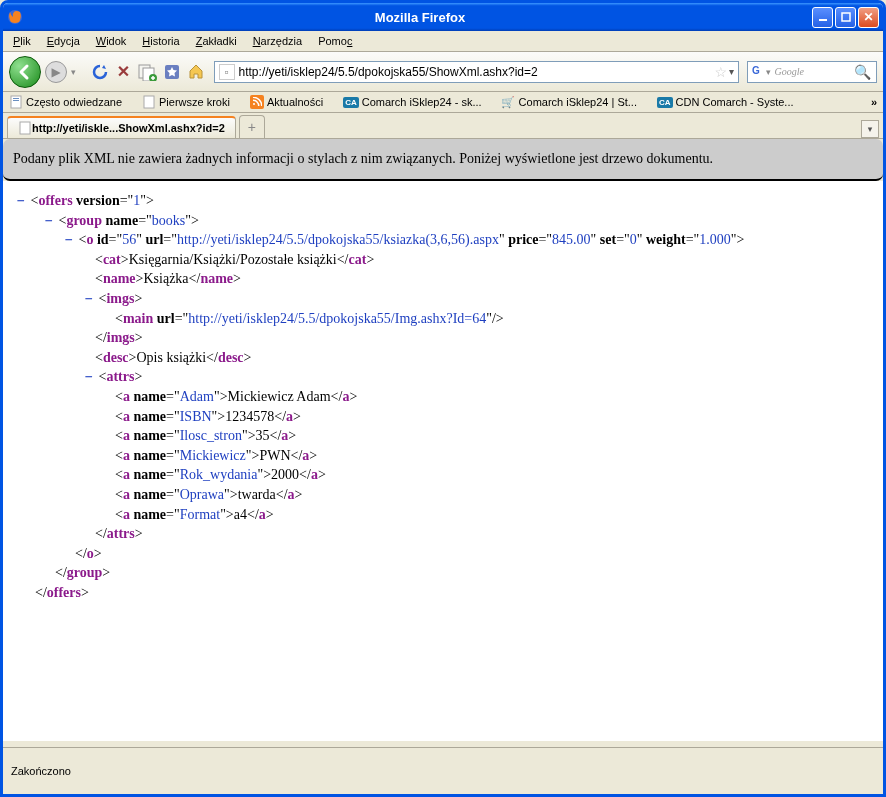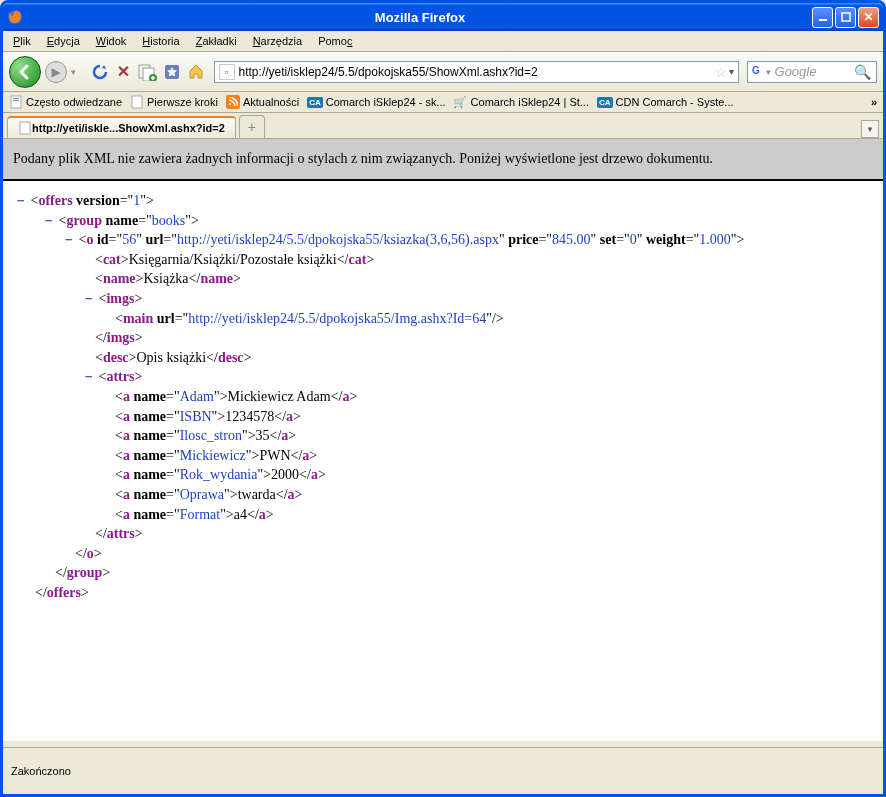"Google" .searchbox .stext { font-family: none -> Liberation Serif, serif; font-size: 13px -> 10px }
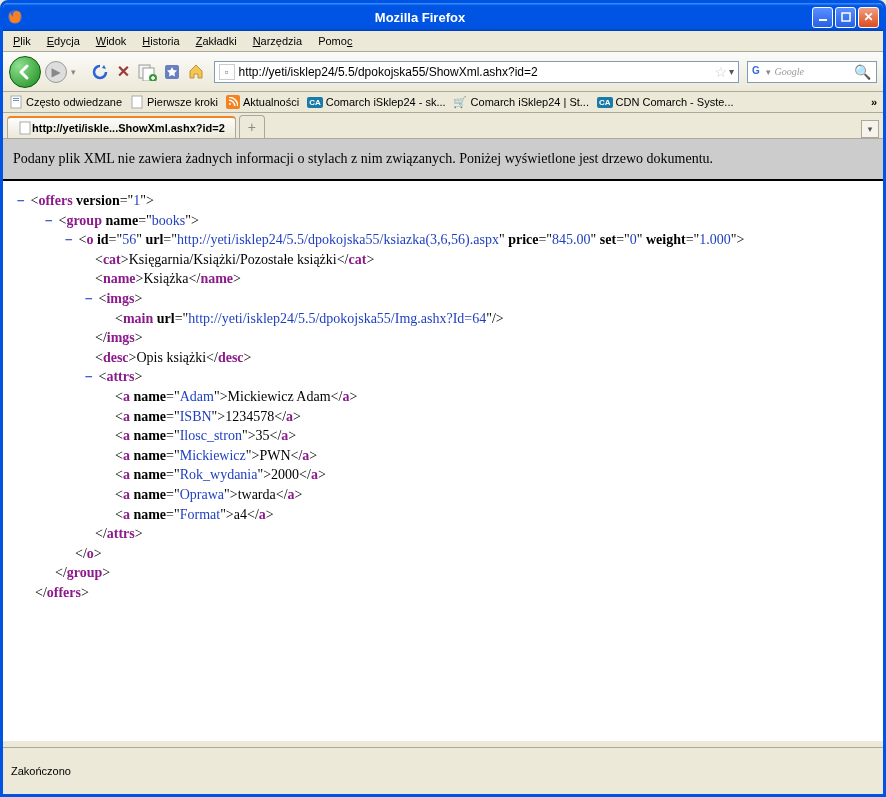"Często odwiedzane" .bookmarkbar { gap: 8px -> 20px }
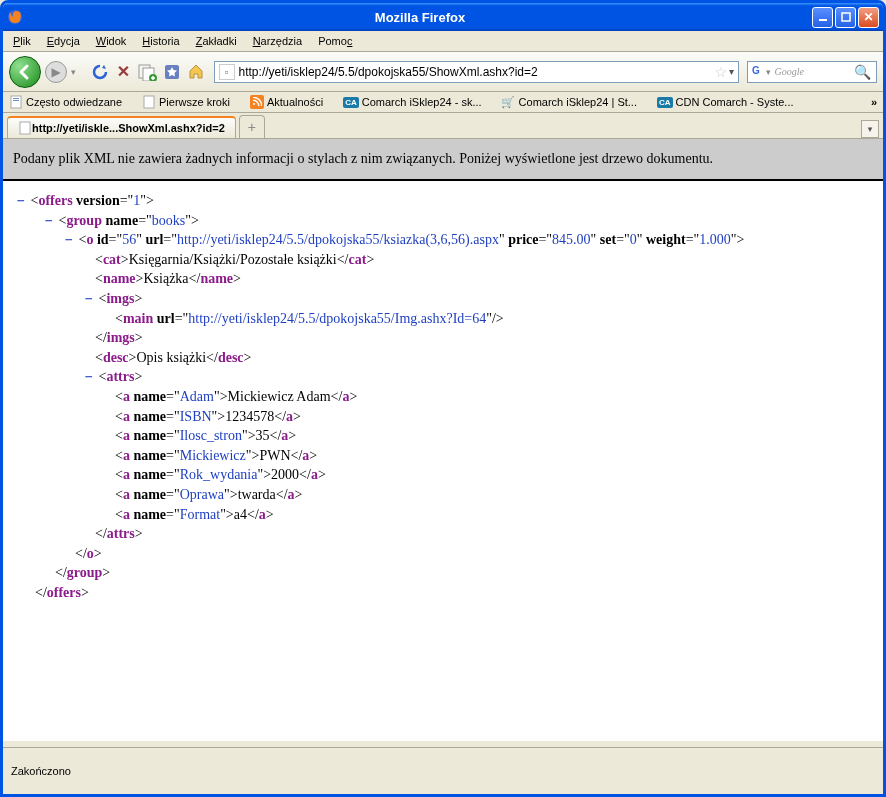"Podany plik XML nie zawiera" .xml-banner { border-radius: none -> 7px }
